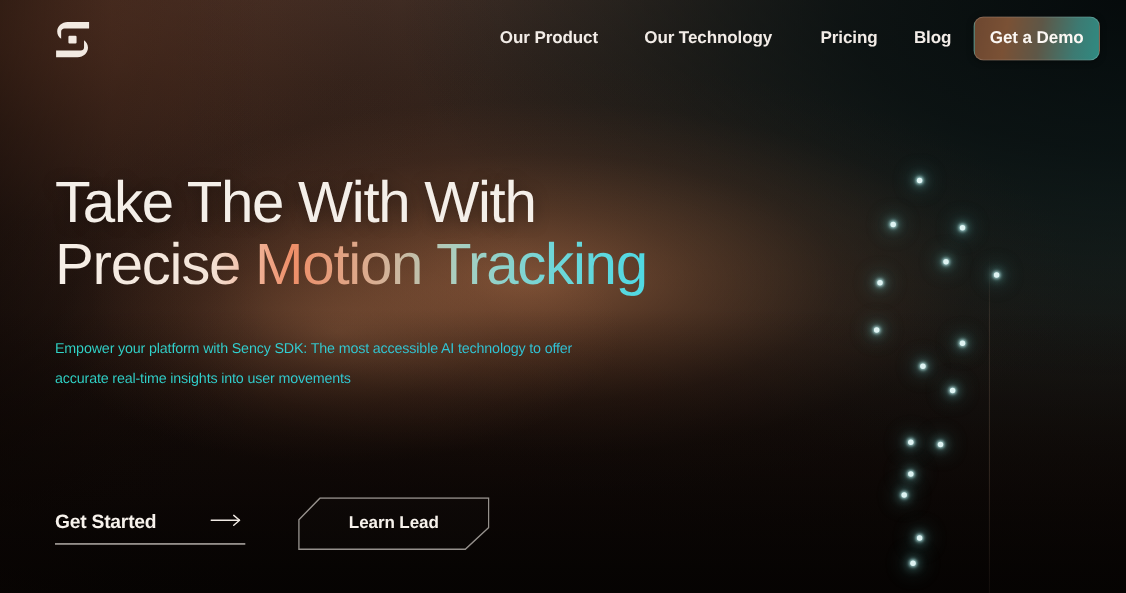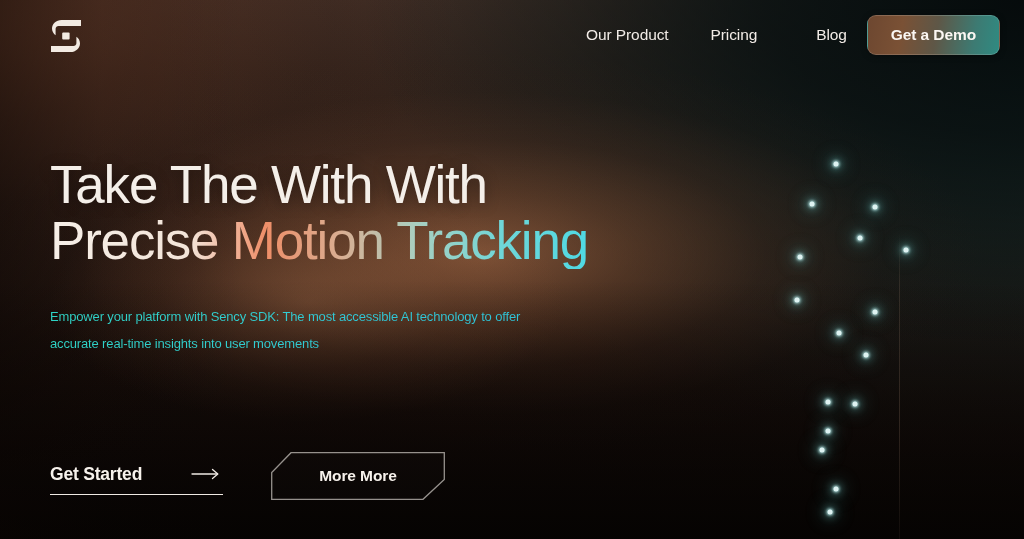"Our Product" .nav-link { font-weight: normal -> bold }
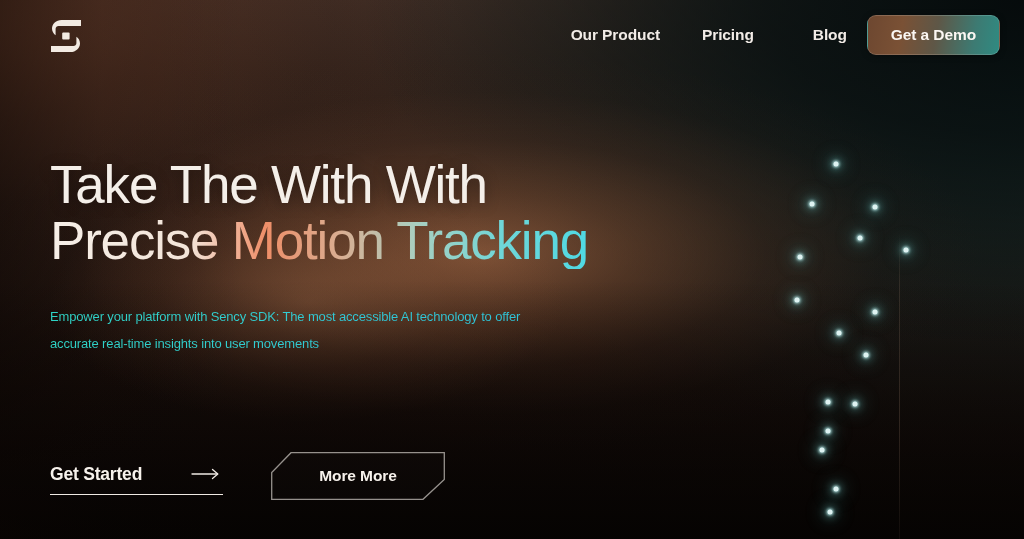"Our Technology" a.nav-link { html: none -> <a>Our Technology</a> }
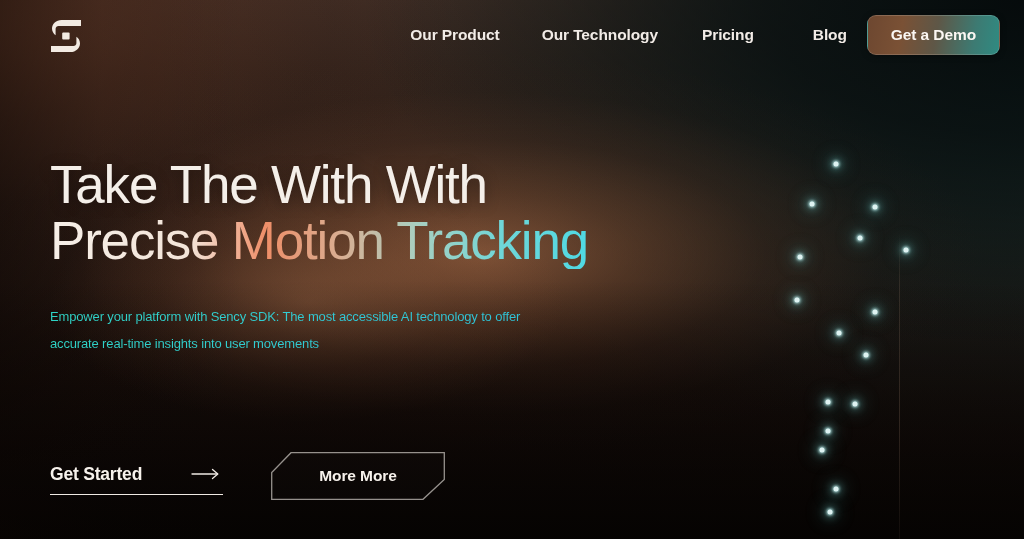"Pricing" .nav-item-pricing { margin-right: 59px -> 33px }
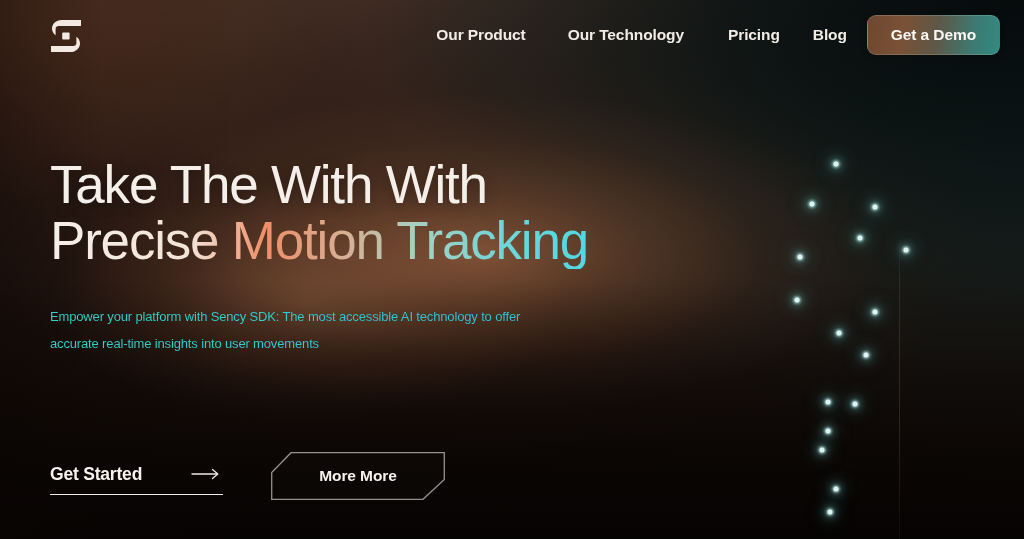"Get a Demo" .demo-btn { padding: 0 23px -> 0 14px }
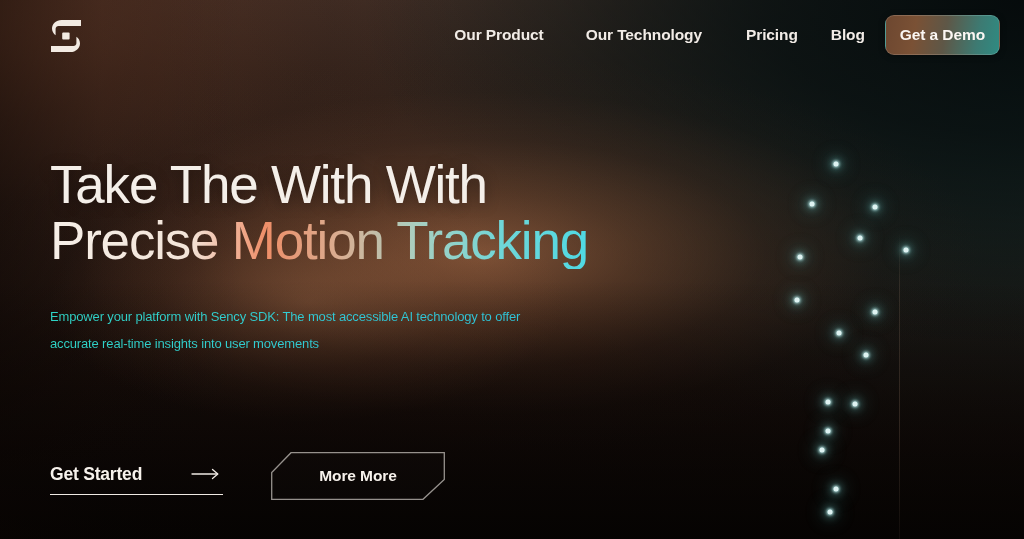"More More" span.learn-more-label { text: More More -> Learn Lead }
